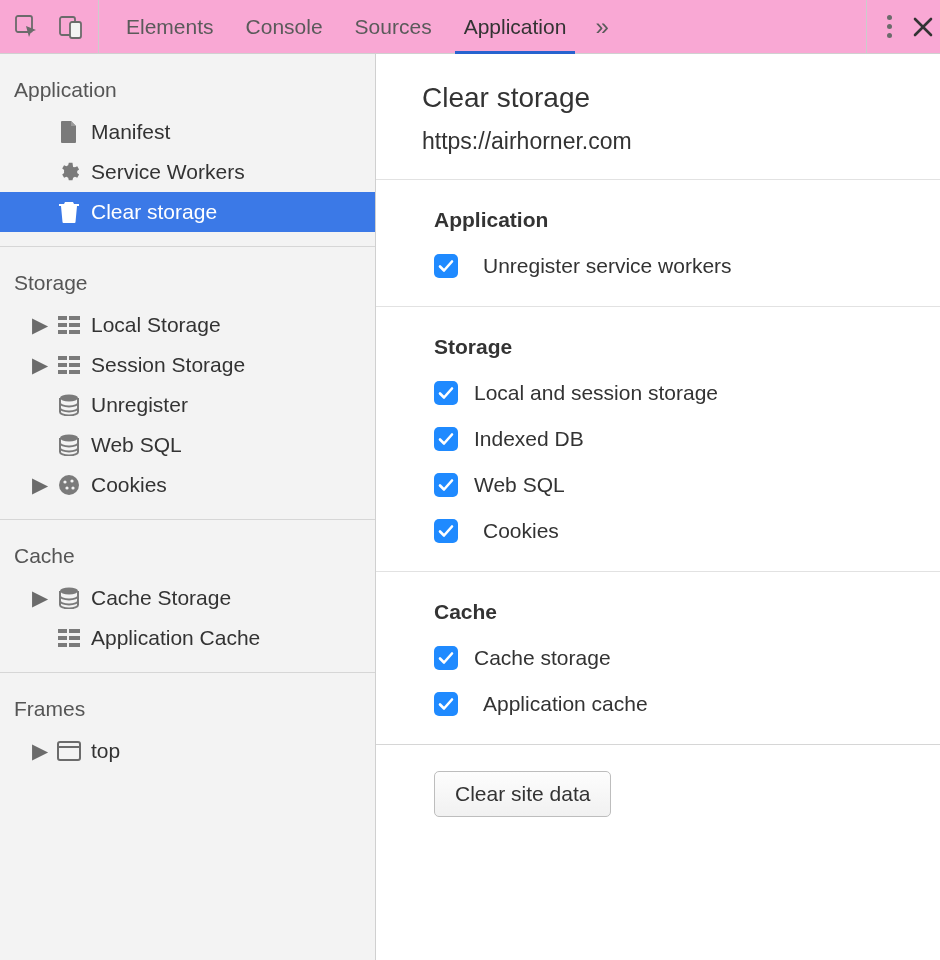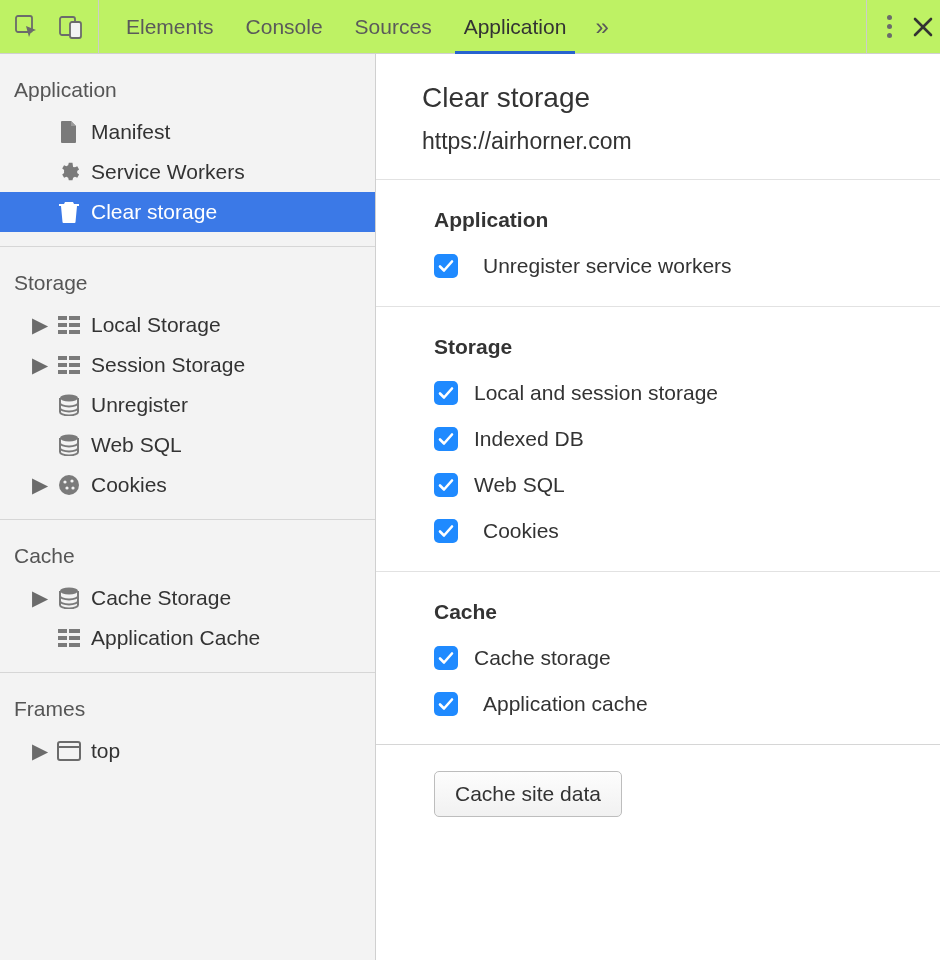"Elements" .toolbar { background: #bef264 -> #f9a8d4 }
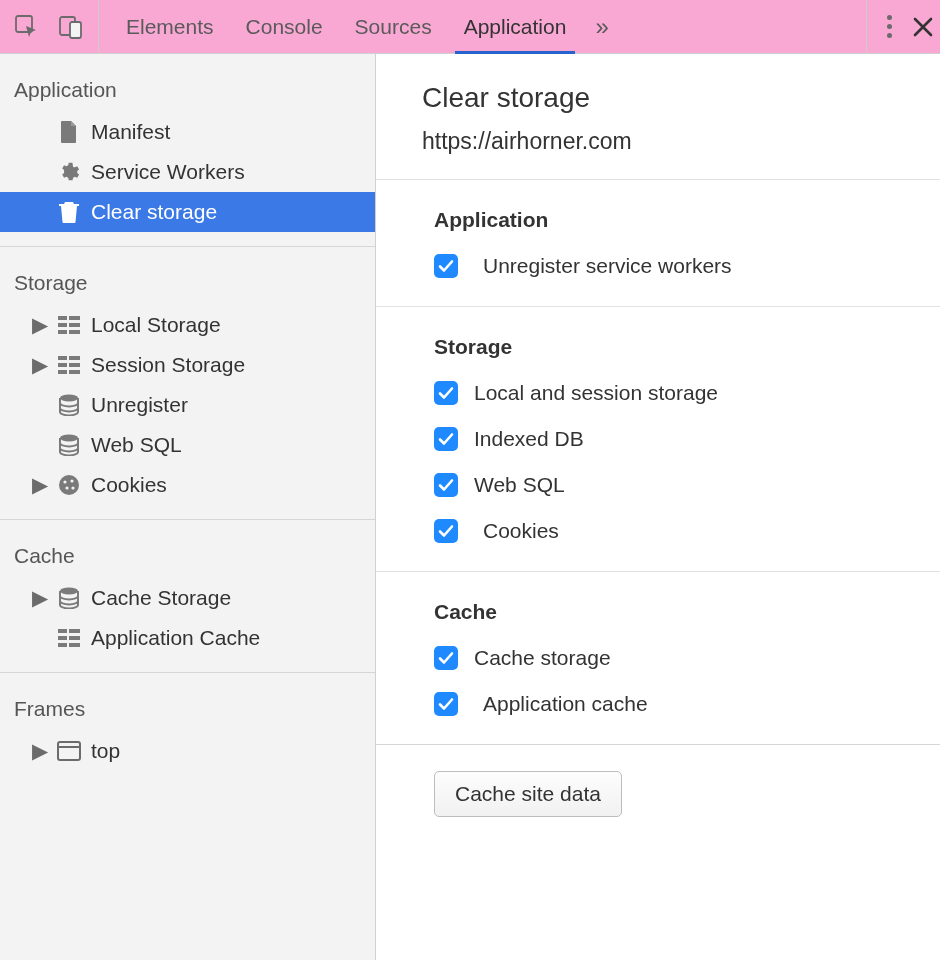"Cache site data" span.btn { text: Cache -> Clear }
